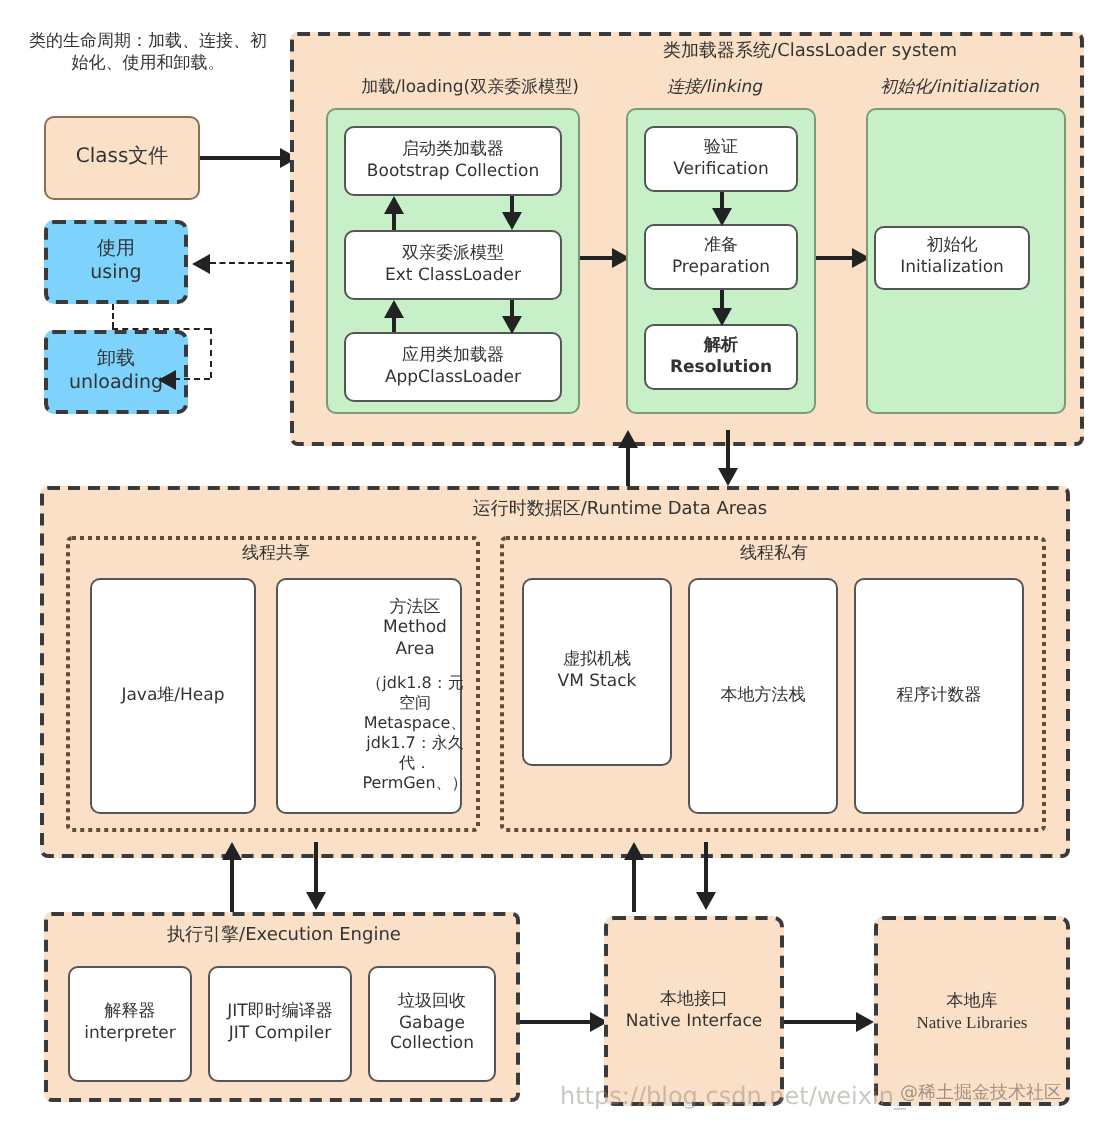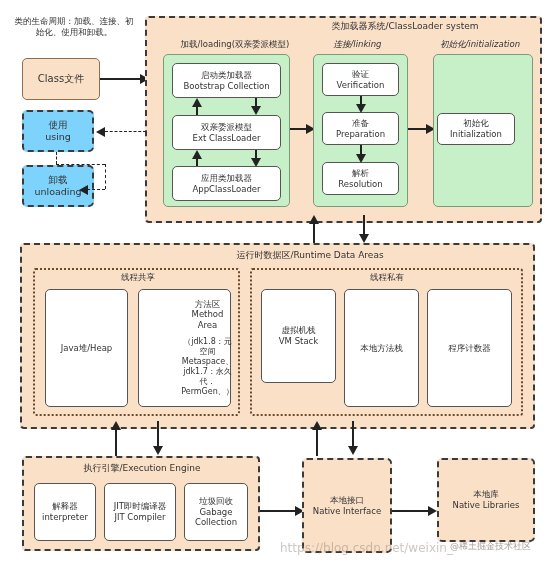"解析" div.lbl { font-weight: none -> bold }
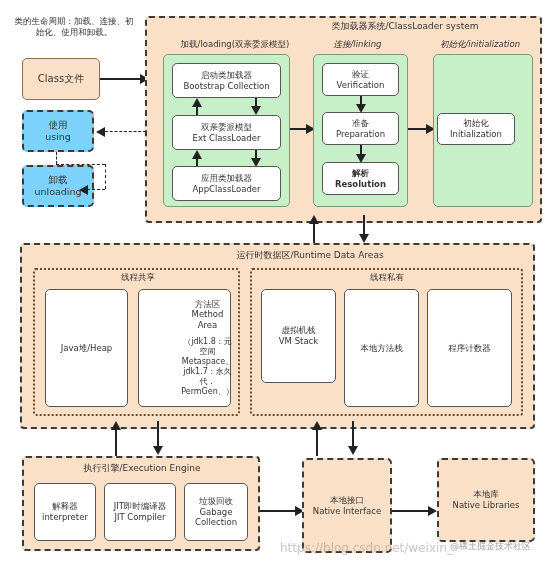"本地库" div.abs { font-family: none -> Liberation Serif, serif; height: 84px -> 95px }
